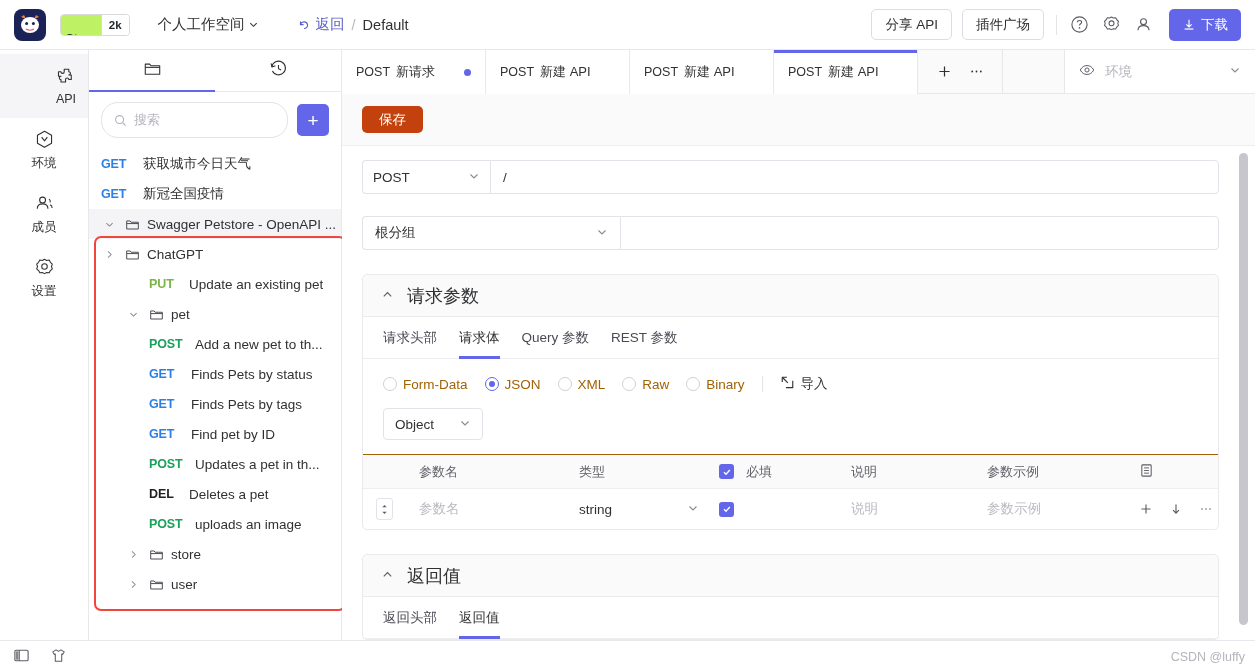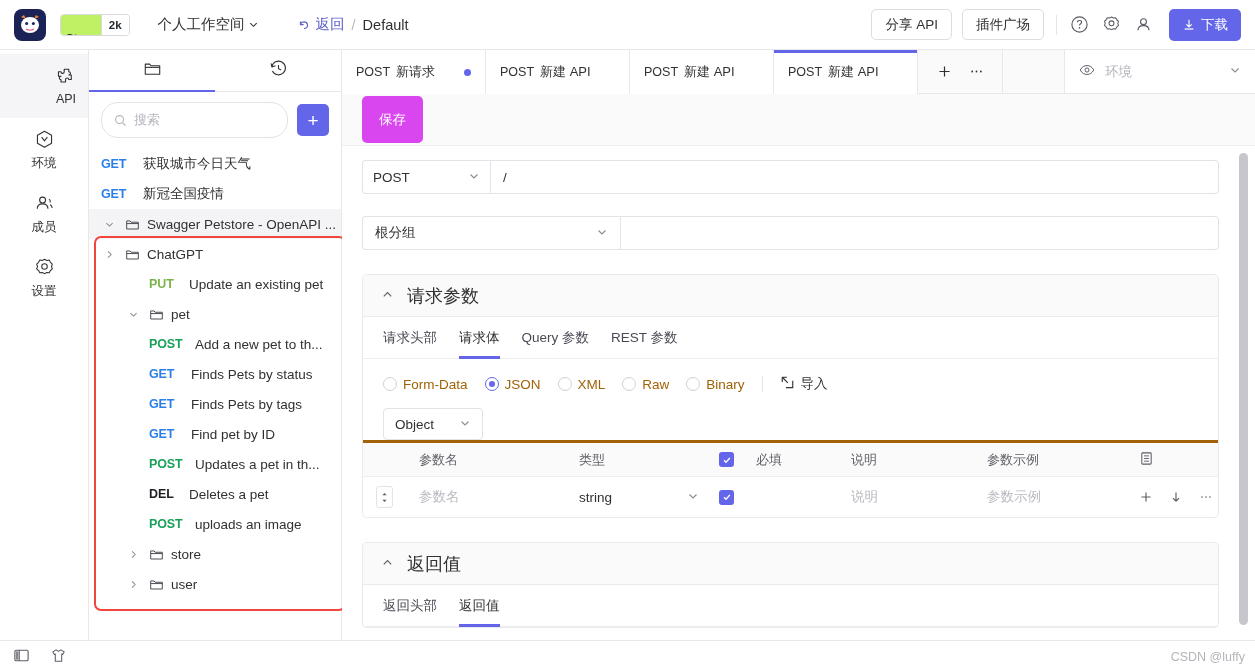"保存" .save-btn { background: #d946ef -> #c2410c; height: 47px -> 27px }
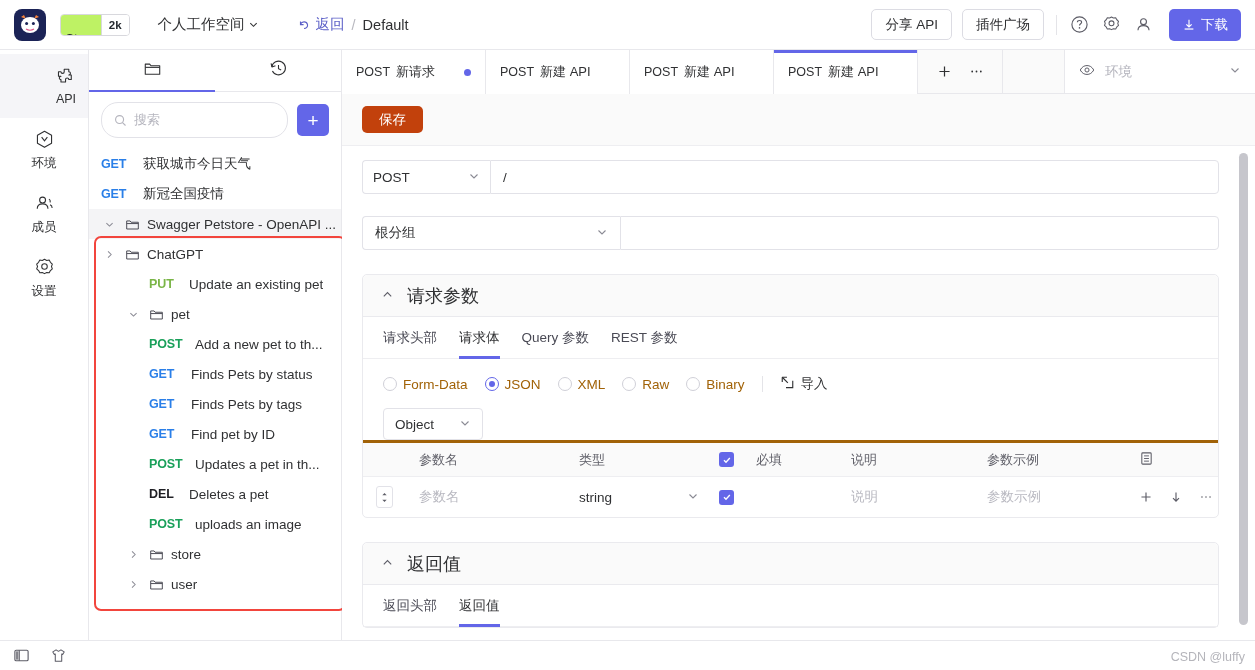"参数名" .ptable { border-top: 3px solid #a16207 -> 1px solid #a16207; margin-top: none -> 14px }
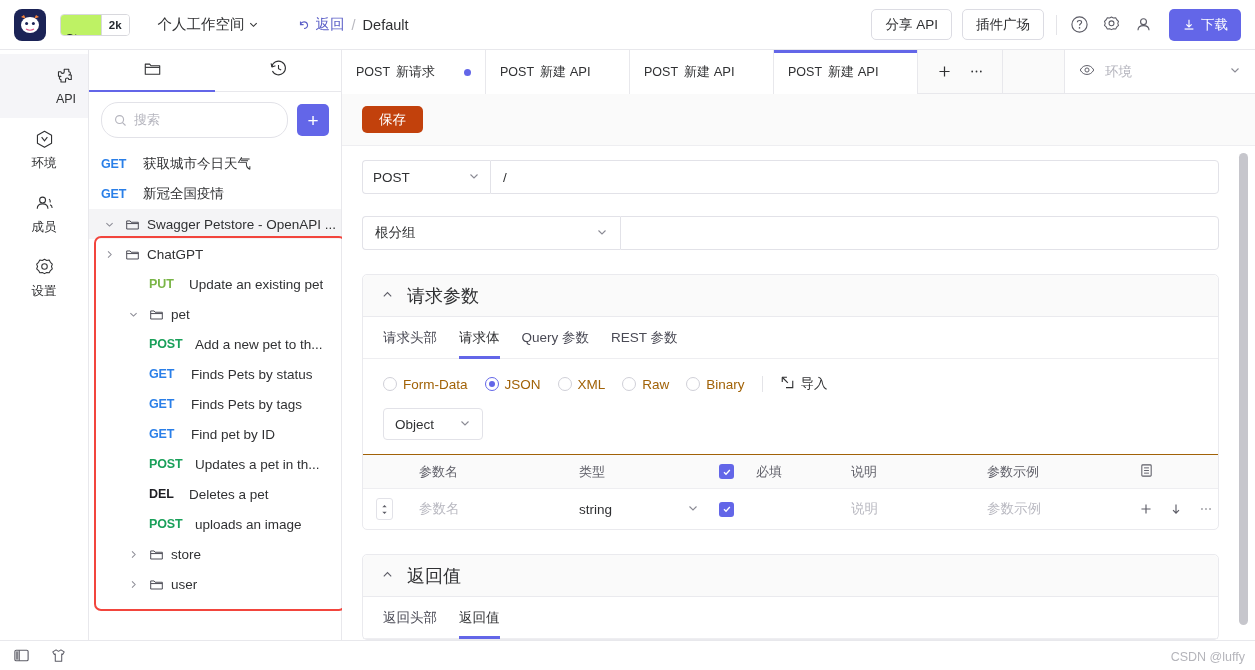"必填" .c-req { gap: 22px -> 12px }
